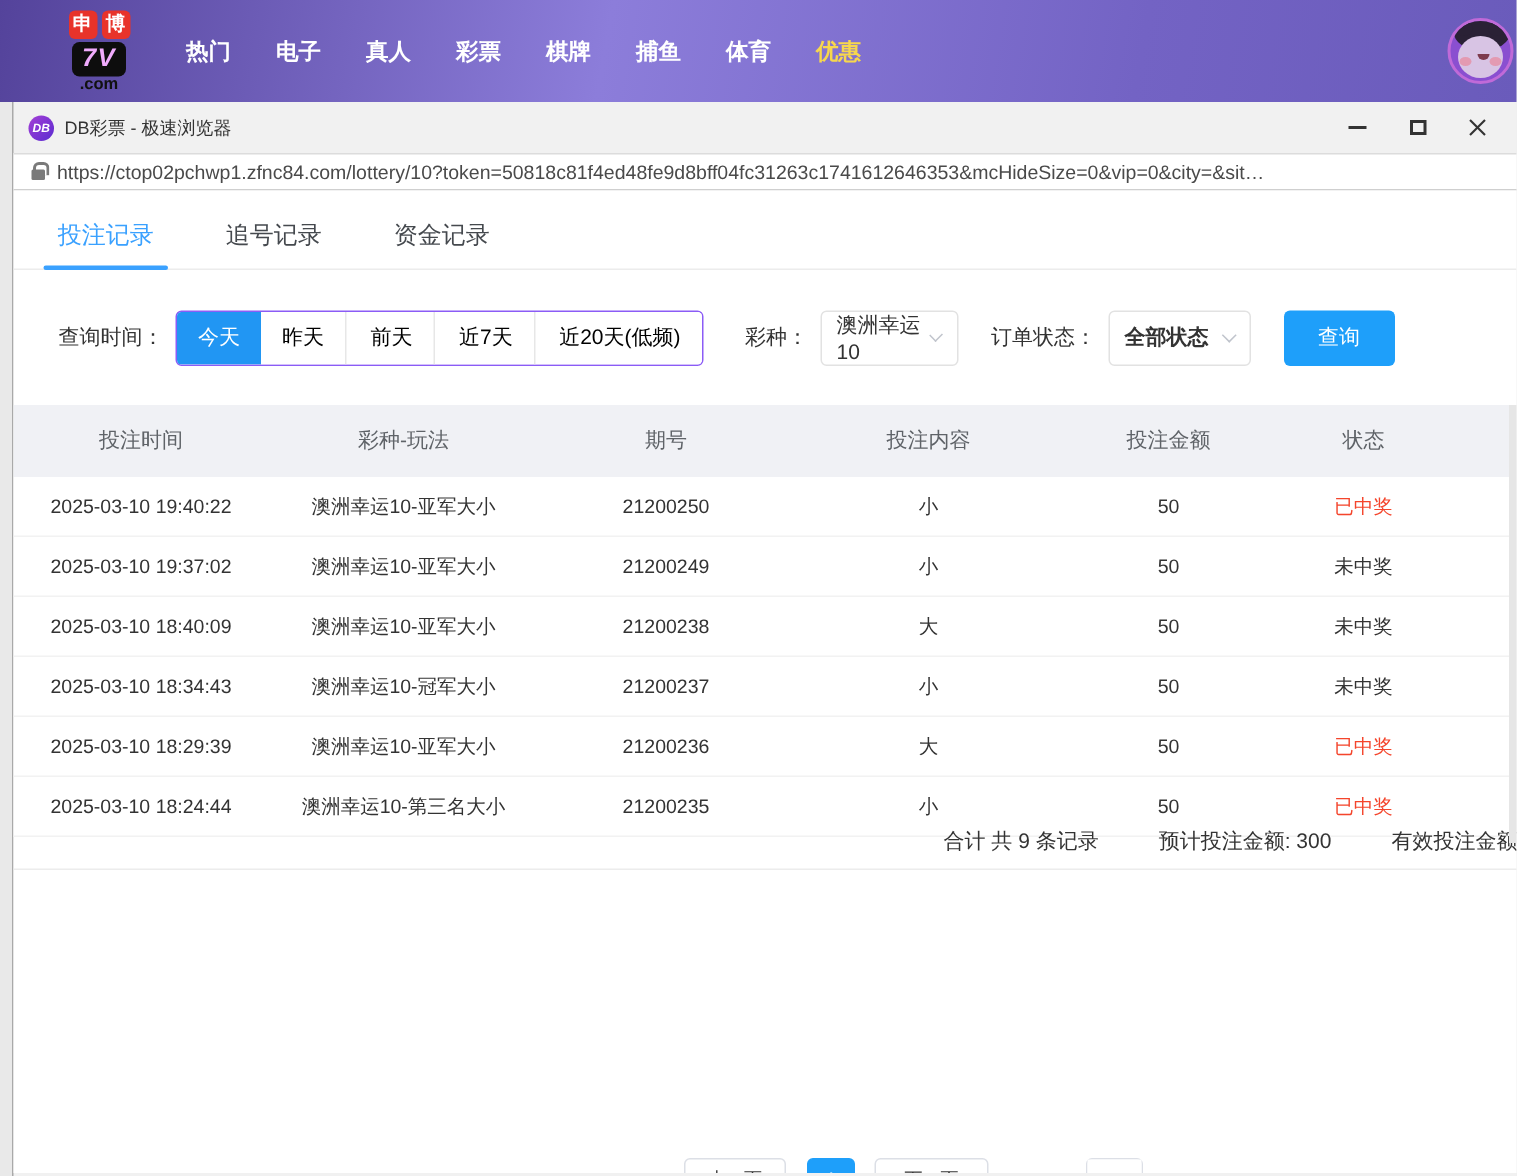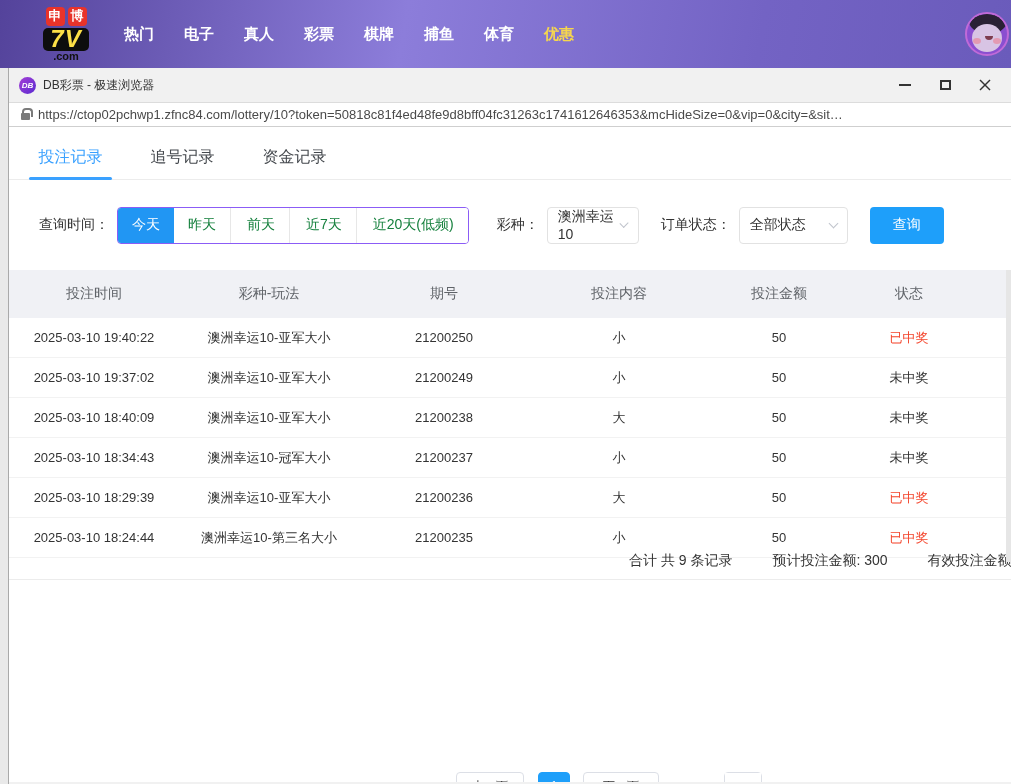"7V" .logo-main { color: #fde047 -> #f0abfc; font-size: 24px -> 17px }
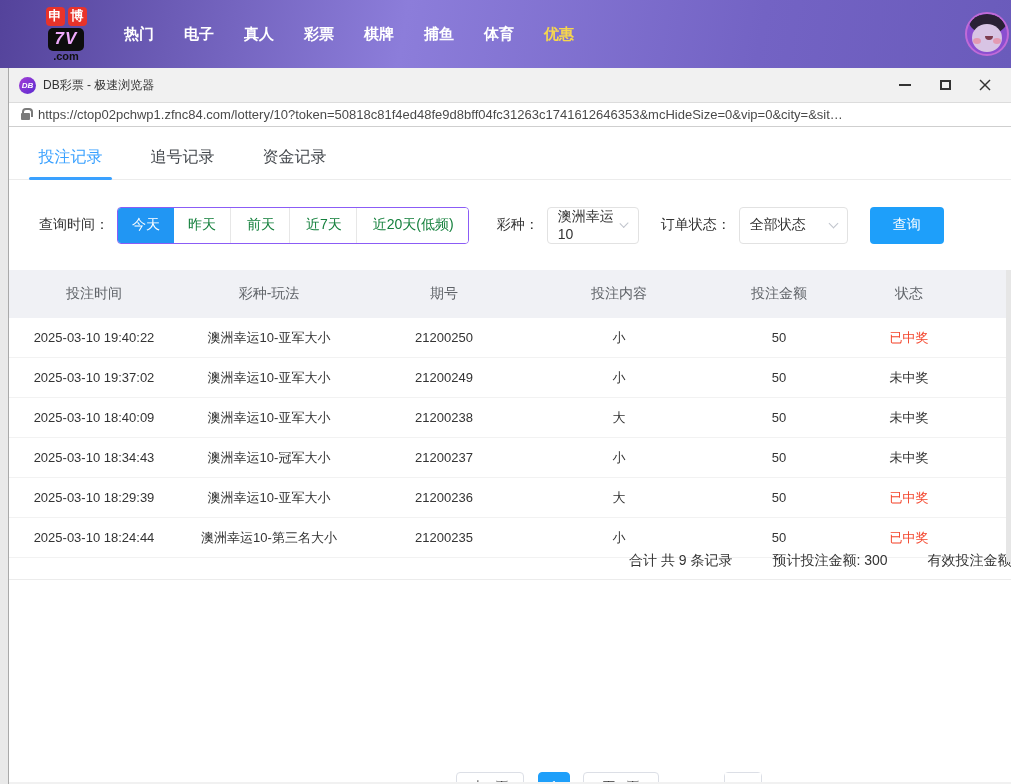"昨天" .tbtn { color: #15803d -> #000000 }
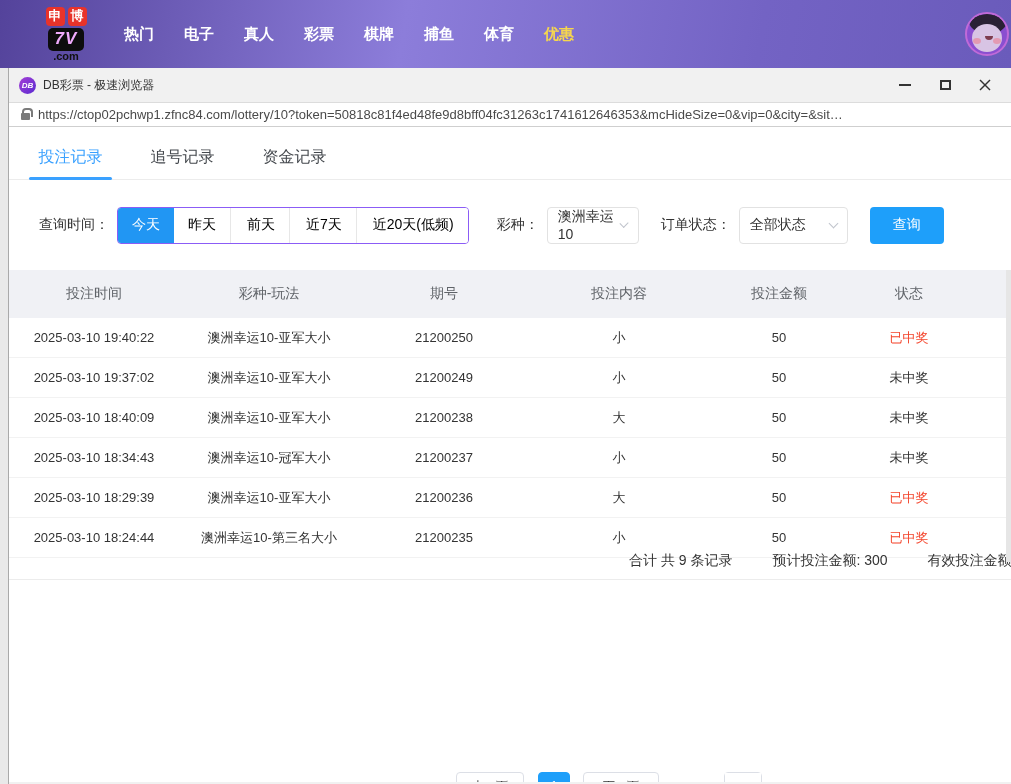"全部状态" .sel-status { font-weight: none -> bold; width: 109px -> 95px }
